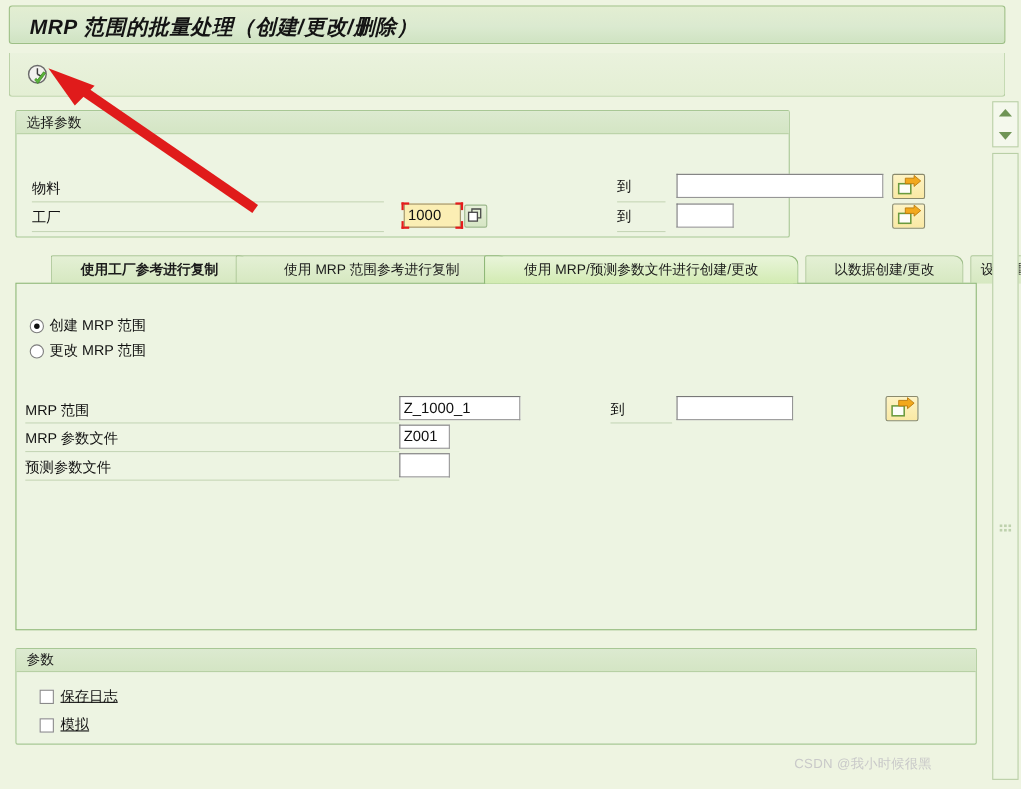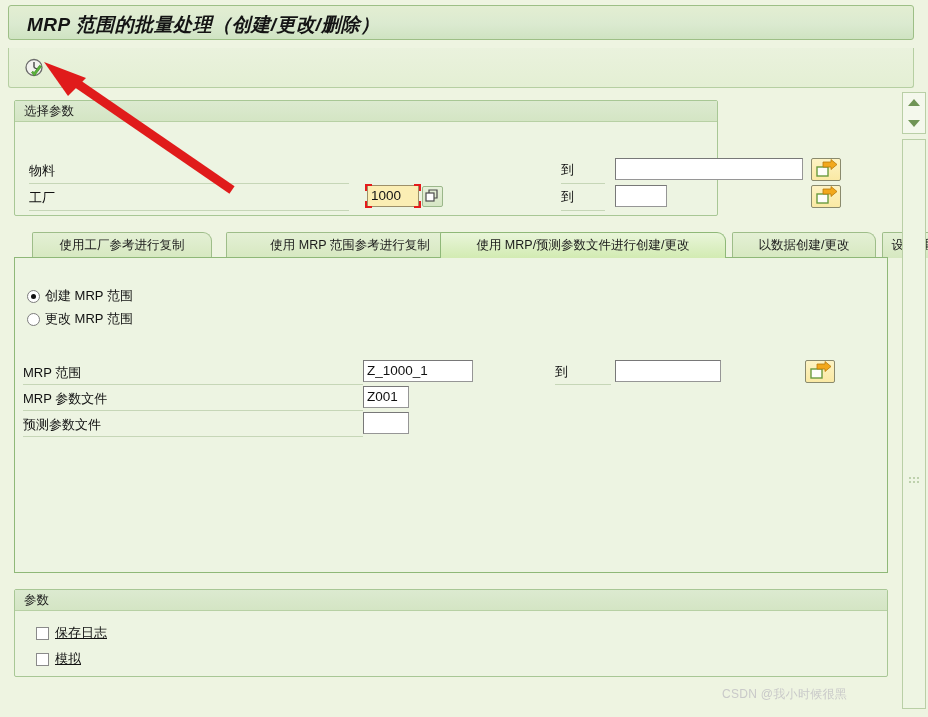"使用工厂参考进行复制" div.tab { font-weight: none -> bold; left: 18px -> 32px }
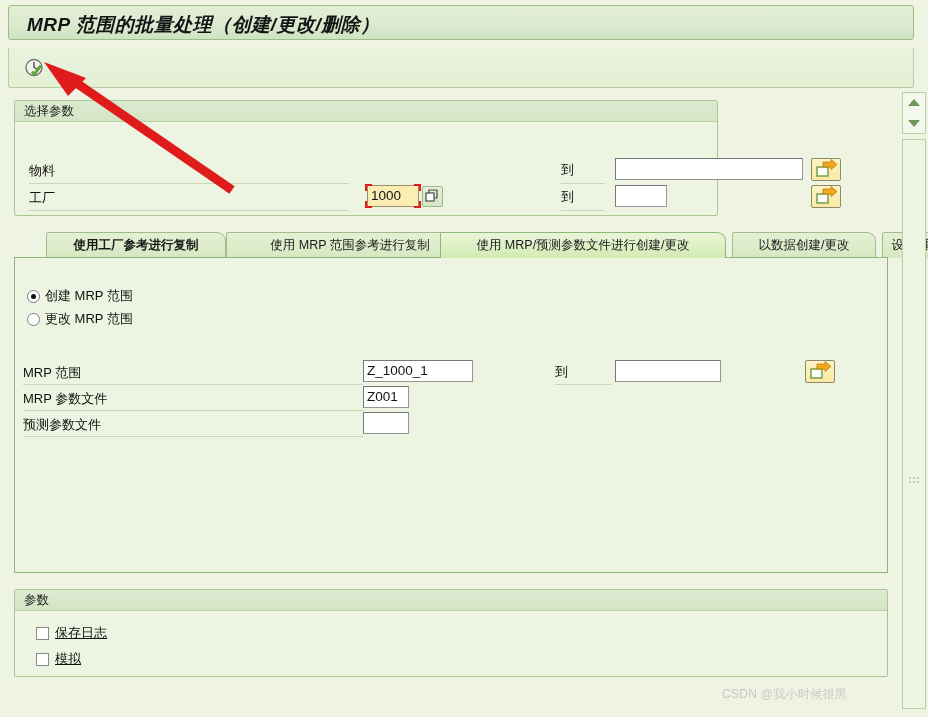"使用 MRP 范围参考进行复制" div.tab { left: 212px -> 200px }
